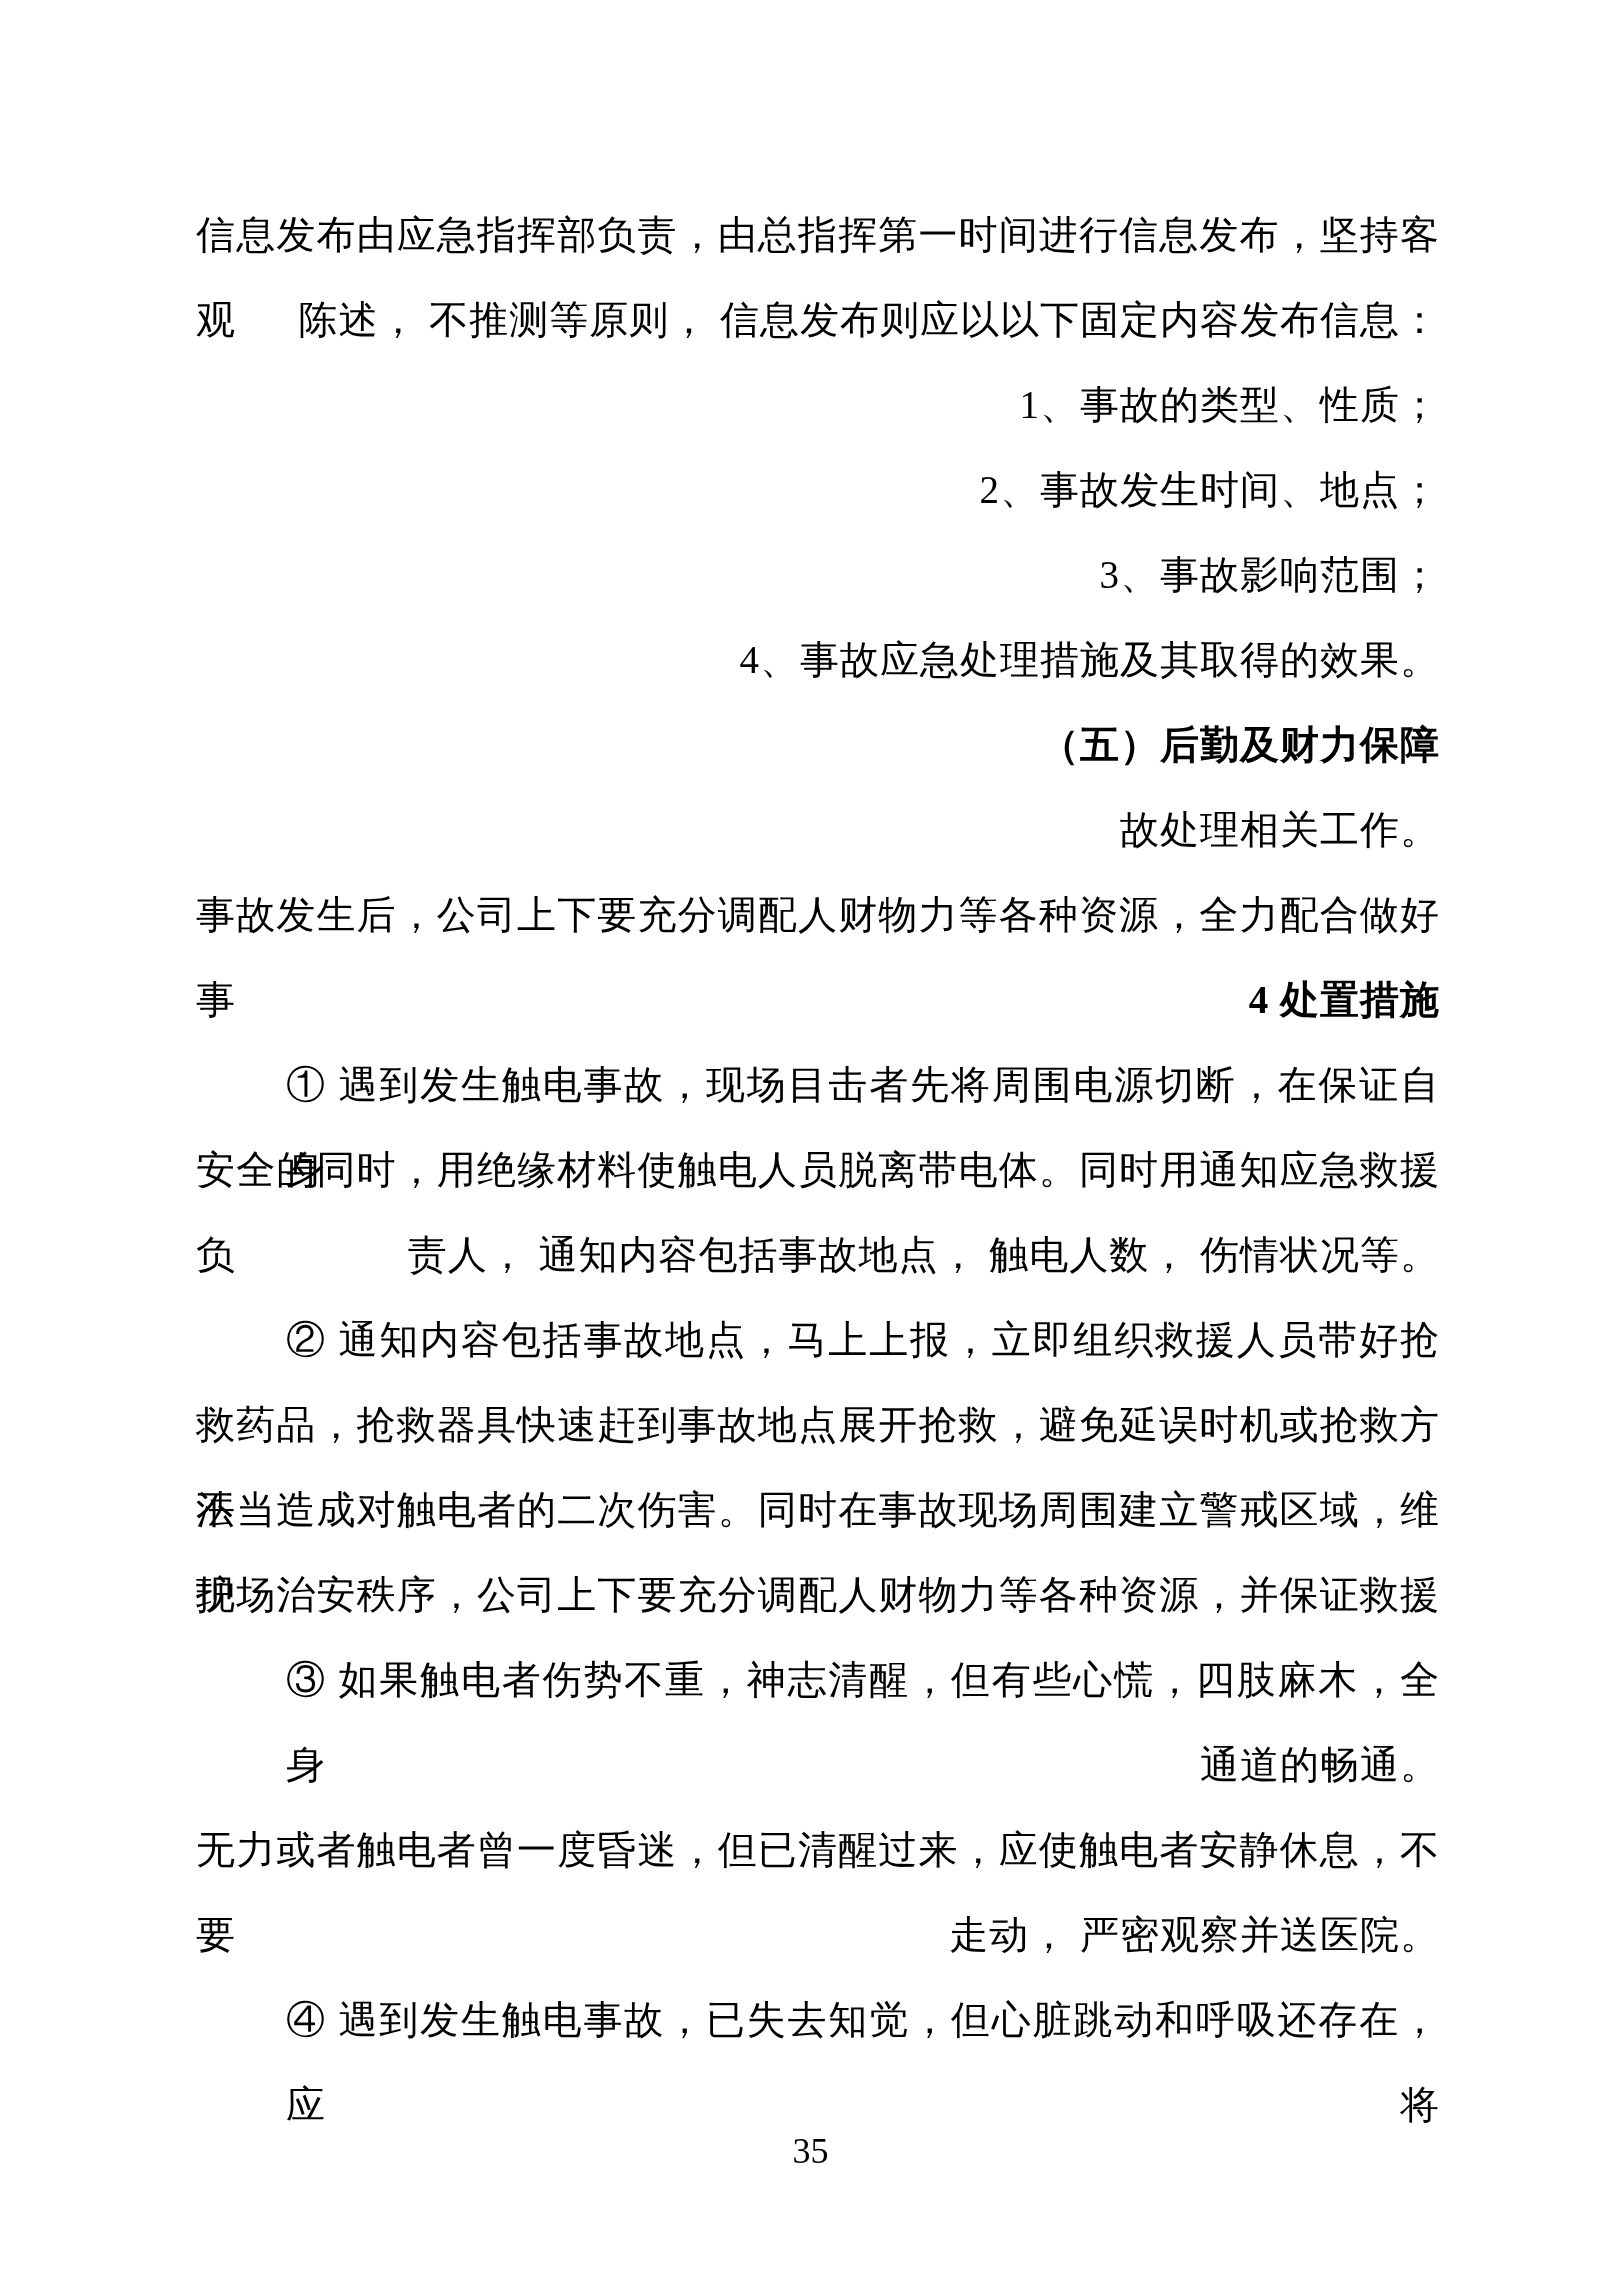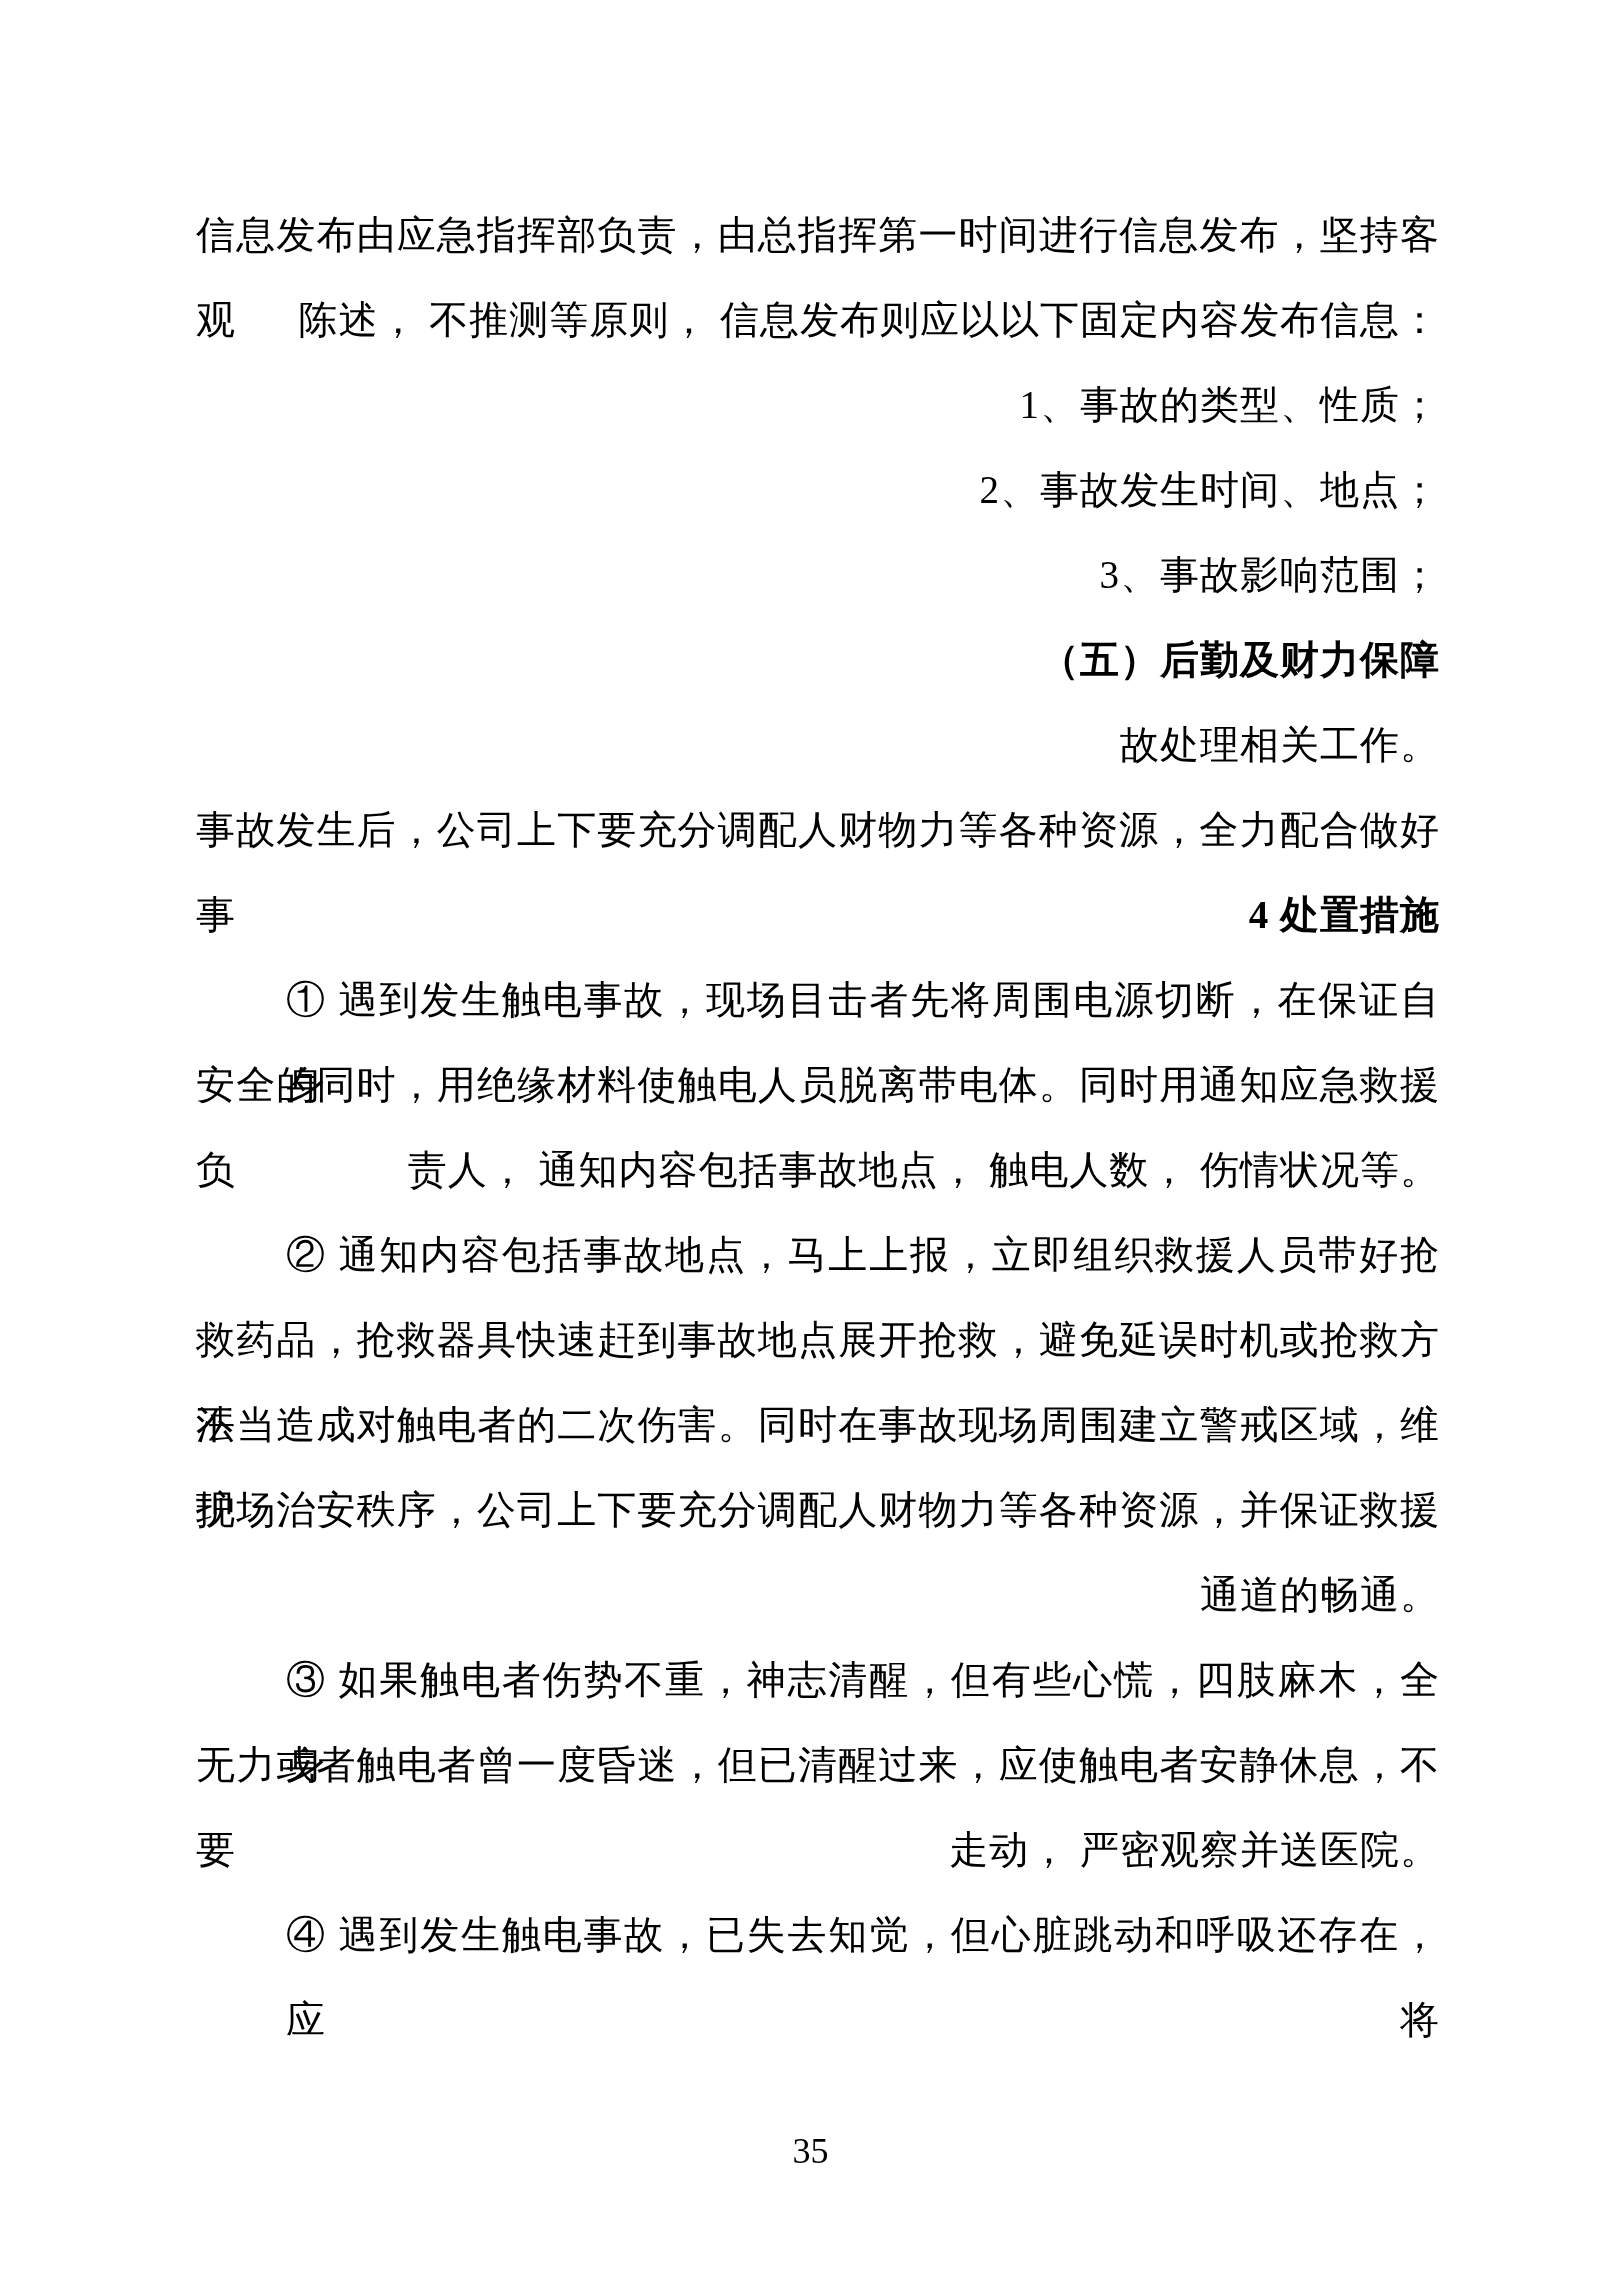"4、事故应急处理措施及其取得的效果。" div.line { html: none -> <div>4、事故应急处理措施及其取得的效果。</div> }
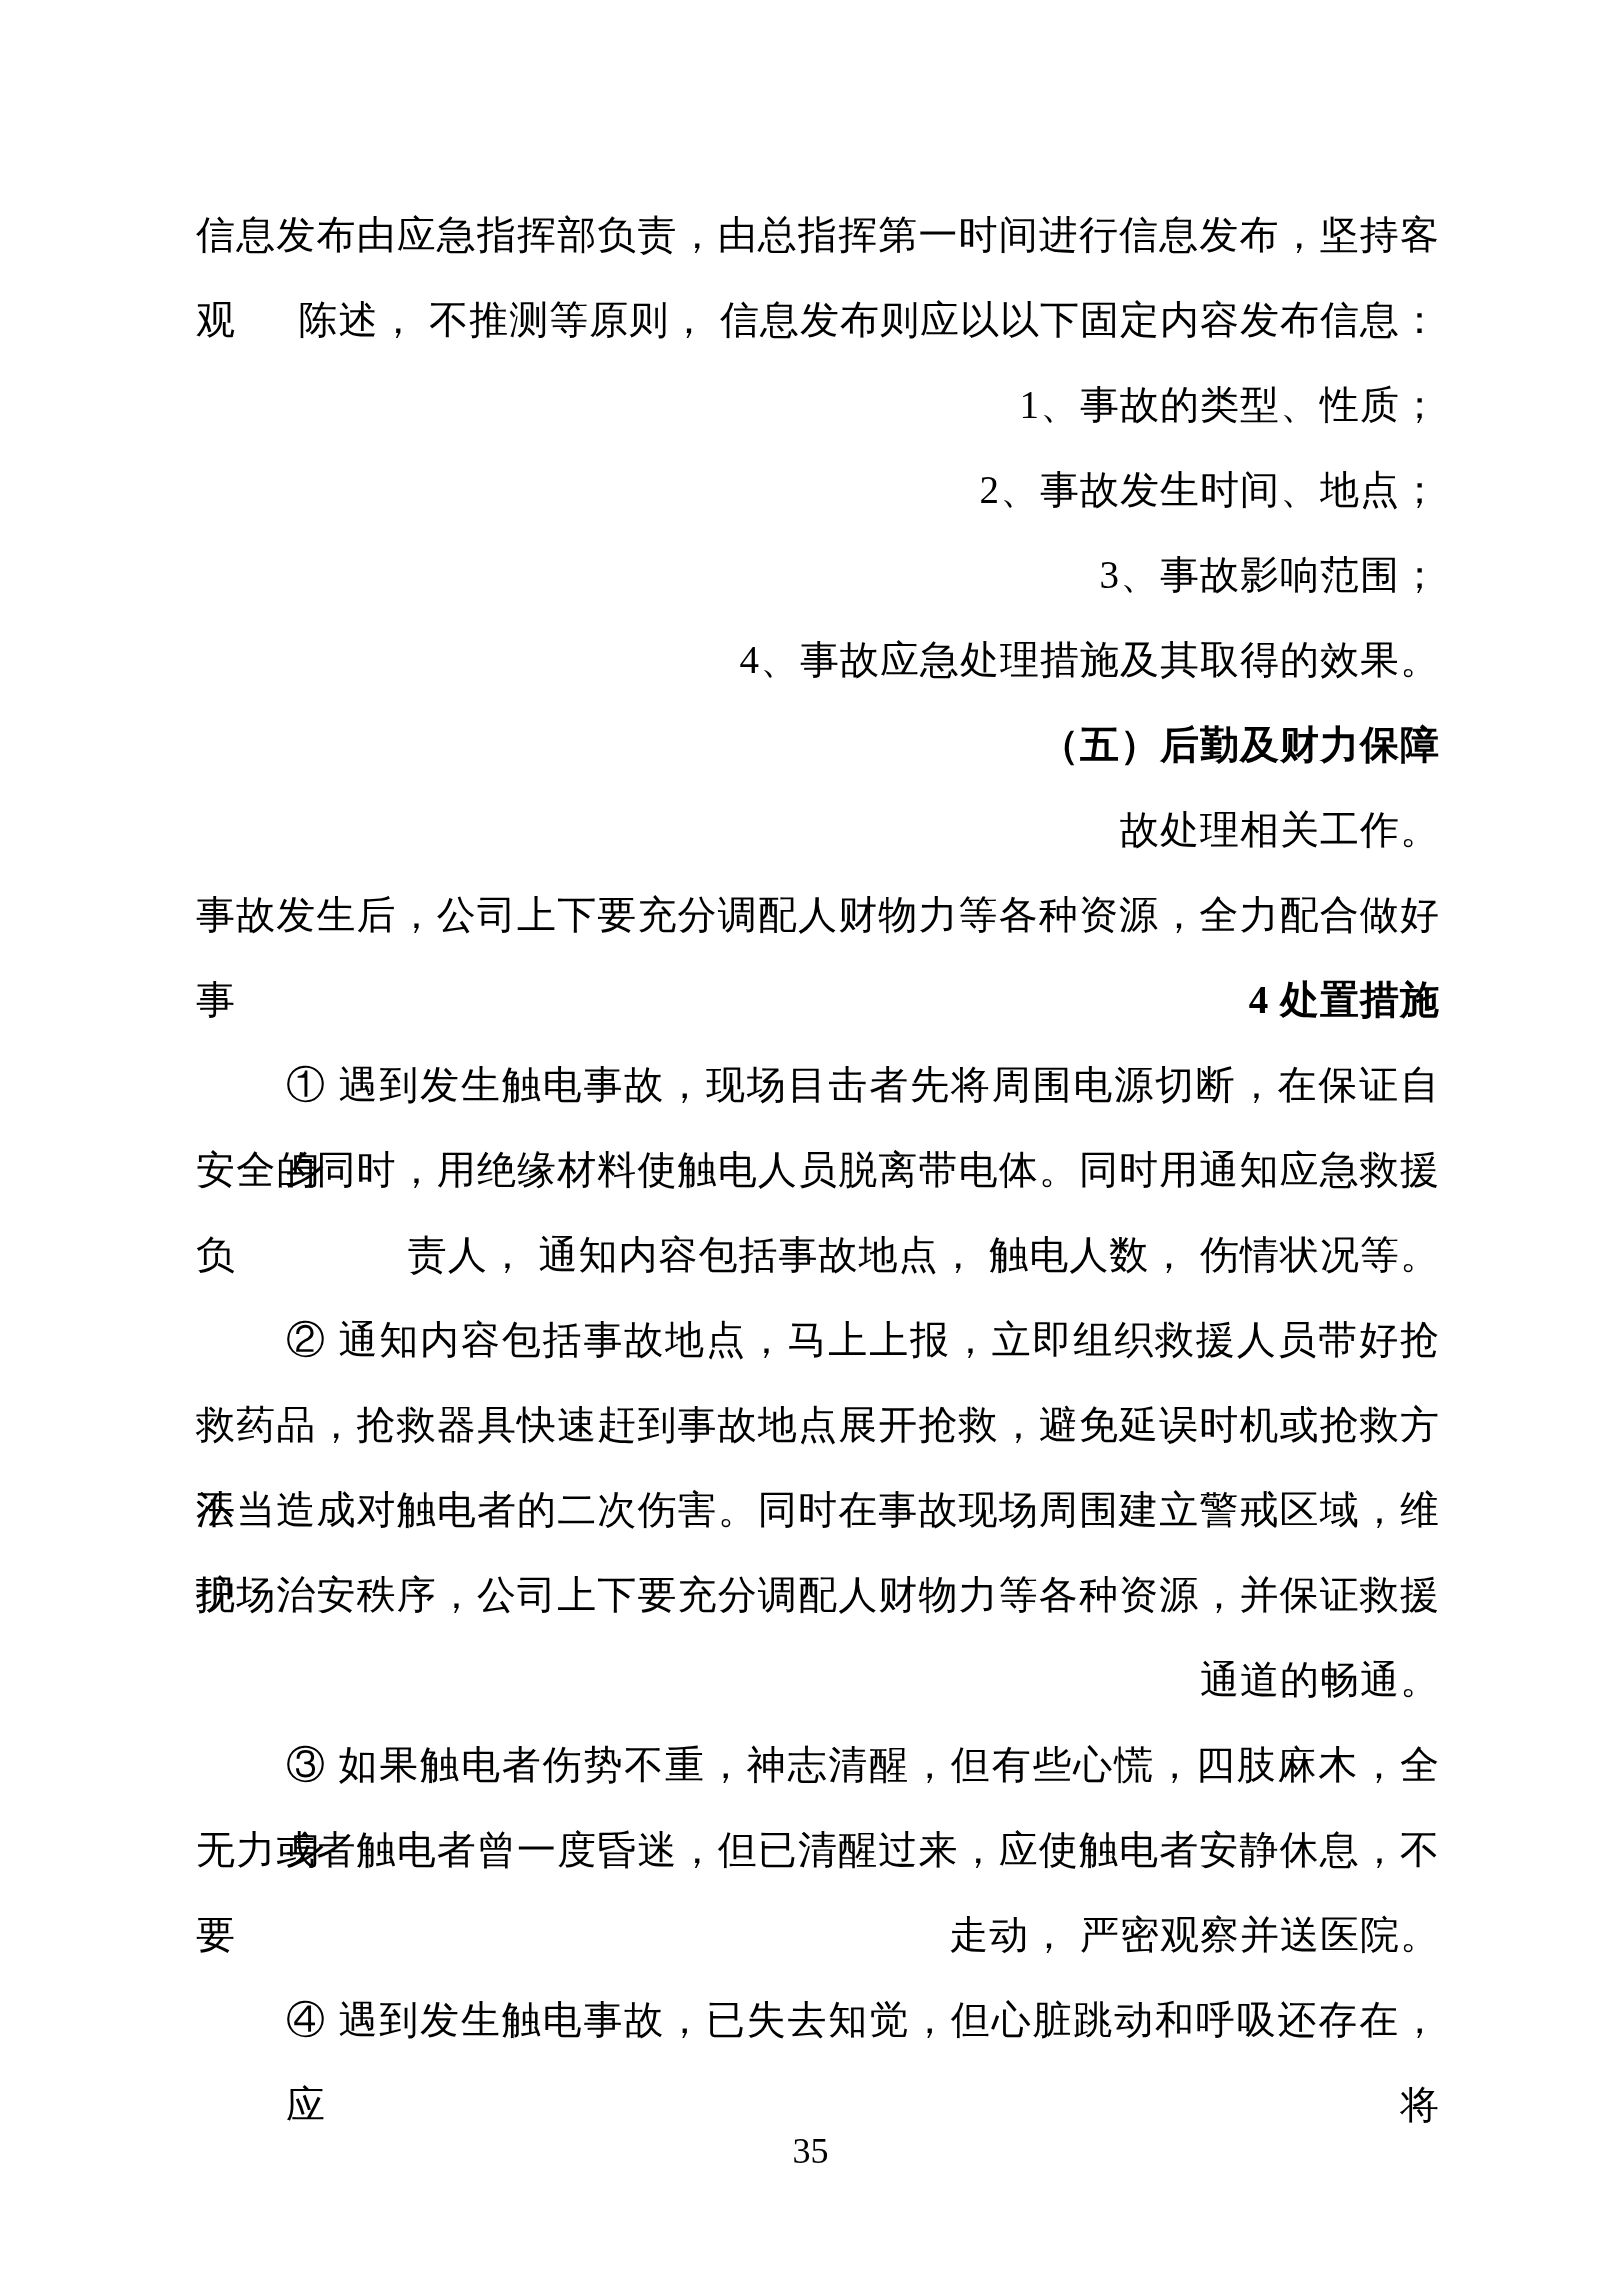"通道的畅通。" div.line { order: before "③ 如果触电者伤势不重，神志清醒，但有些心慌，四肢麻木，全身" -> after "③ 如果触电者伤势不重，神志清醒，但有些心慌，四肢麻木，全身" }
